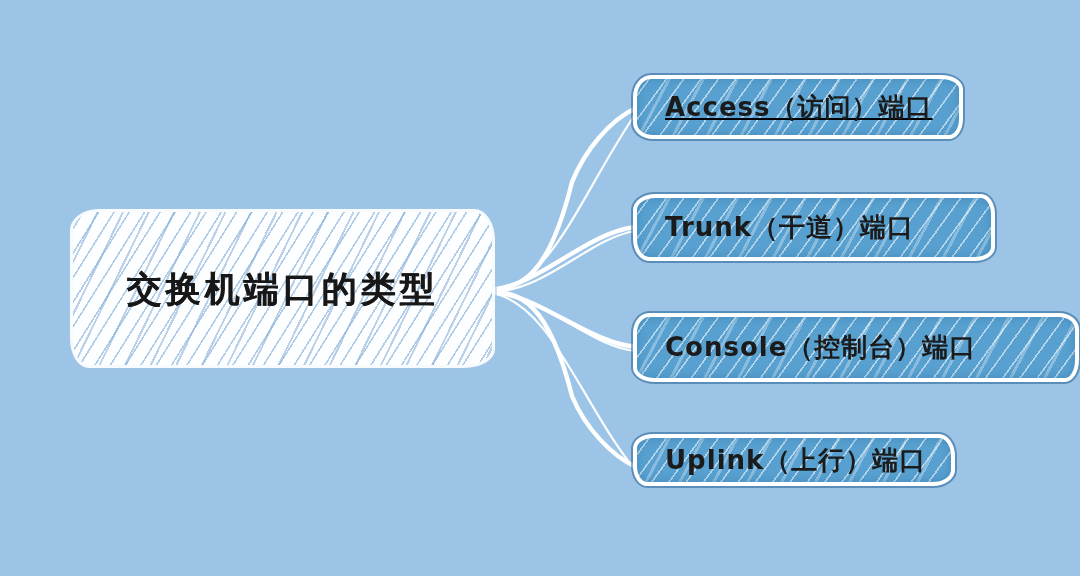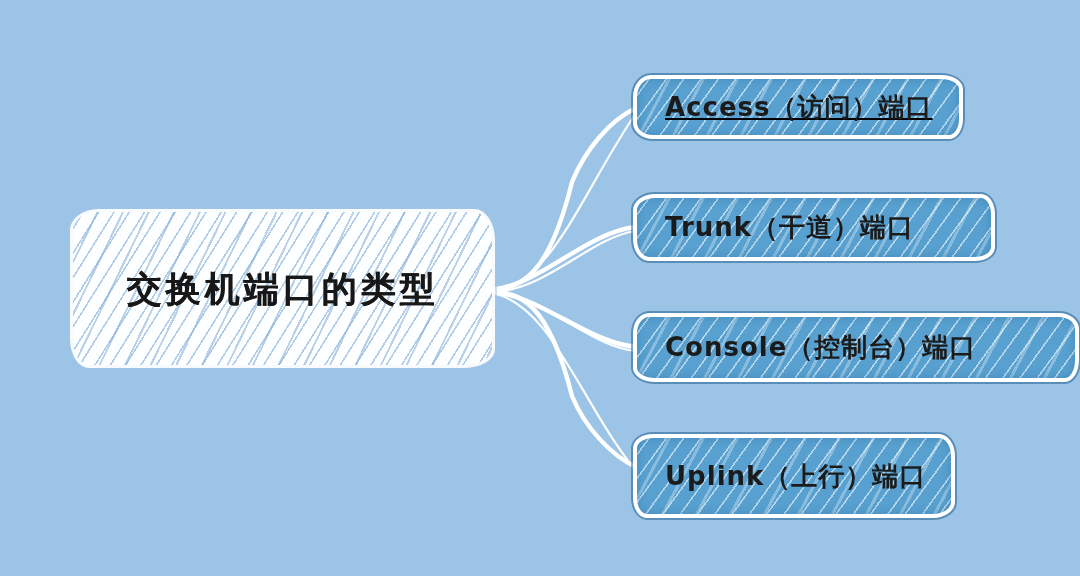"Uplink（上行）端口" .branch-uplink { height: 84px -> 52px }
